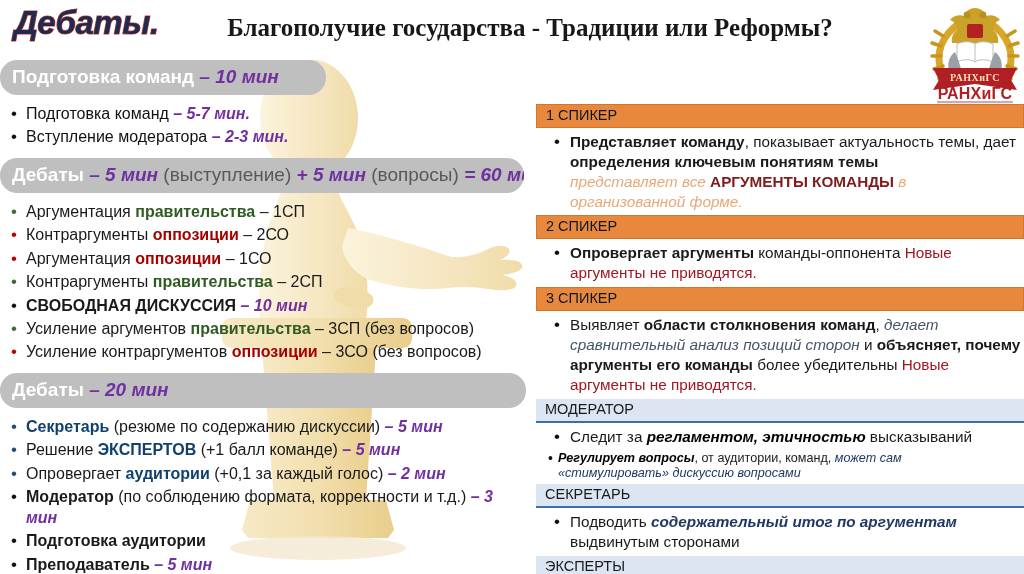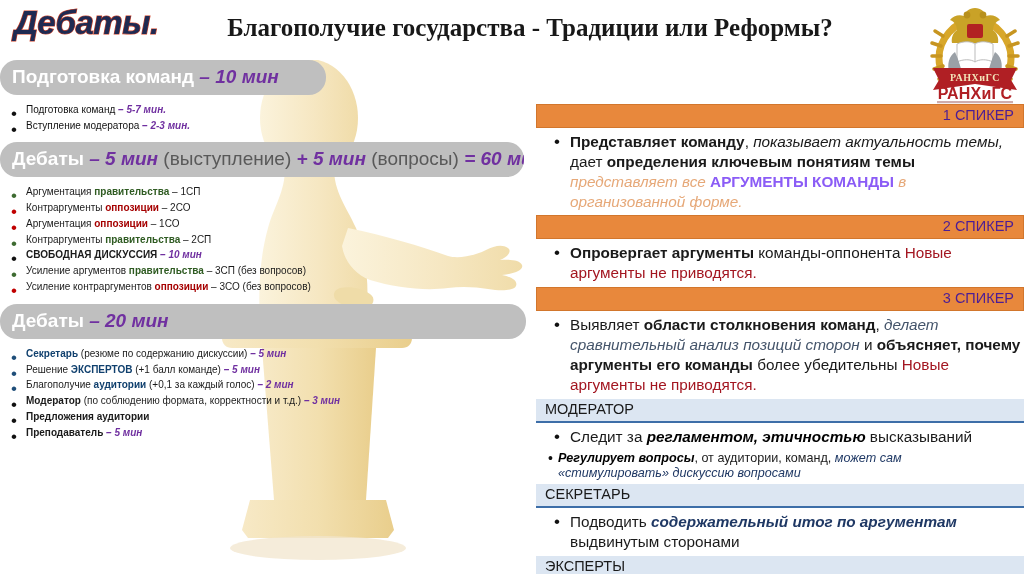"Подготовка команд – 5-7 мин." ul.bl li { font-size: 10px -> 16px }
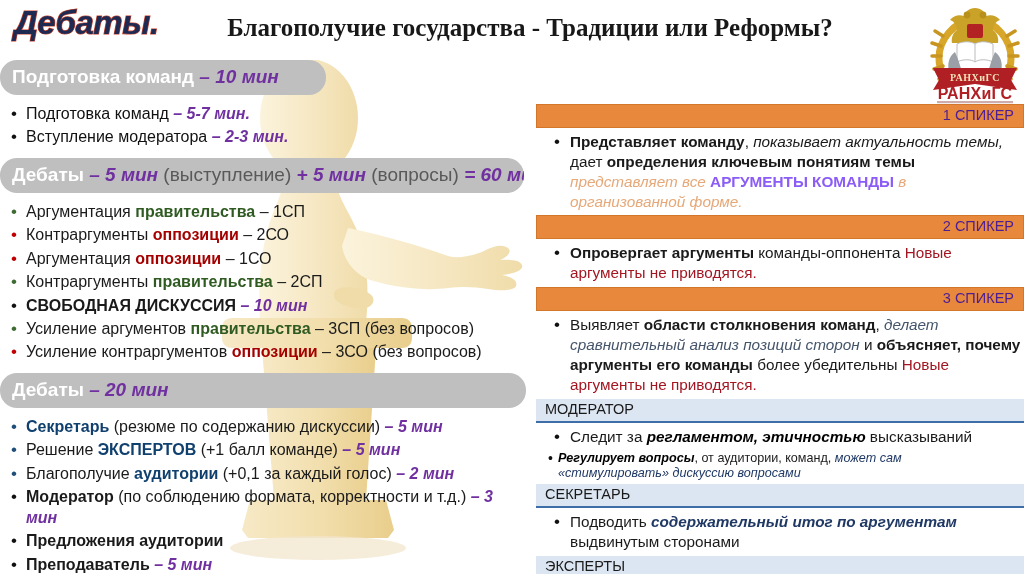"1 СПИКЕР" .hdr-orange { color: #4c1d95 -> #0f172a; text-align: right -> none }
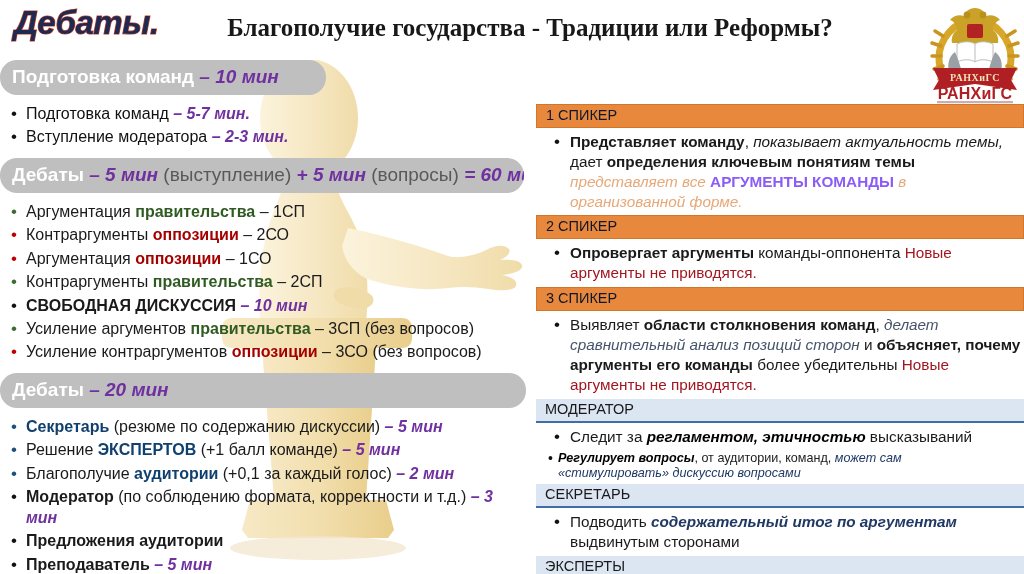"показывает актуальность темы," .ital { font-style: italic -> none }
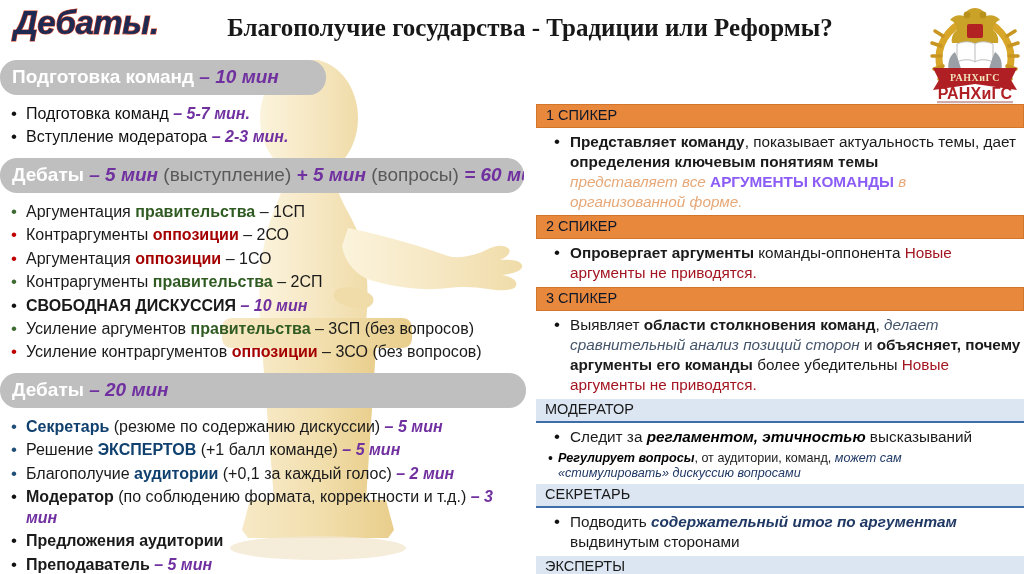"АРГУМЕНТЫ КОМАНДЫ" .fade-or b { color: #8b5cf6 -> #7f1d1d }
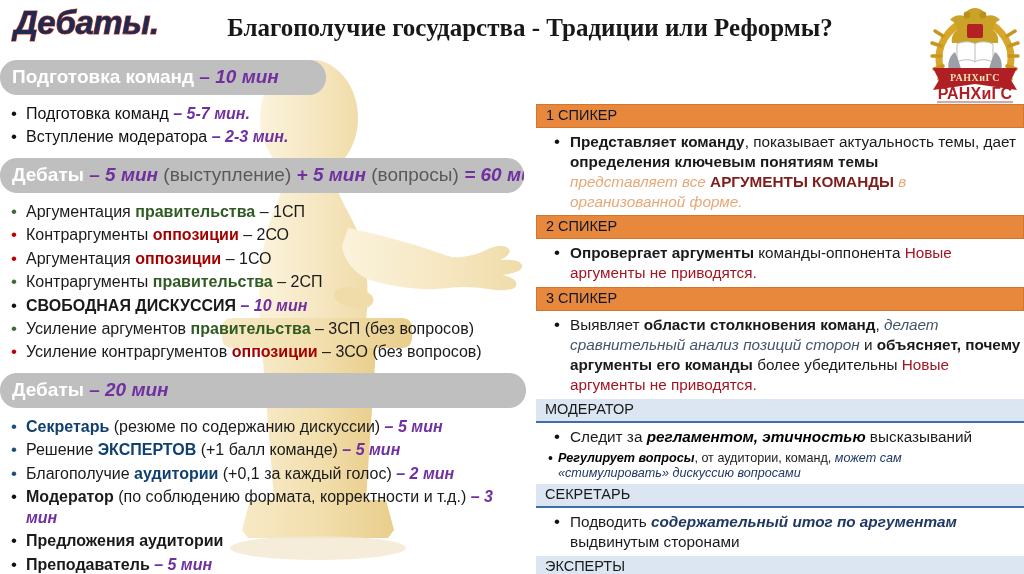"Благополучие" span { text: Благополучие -> Опровергает }
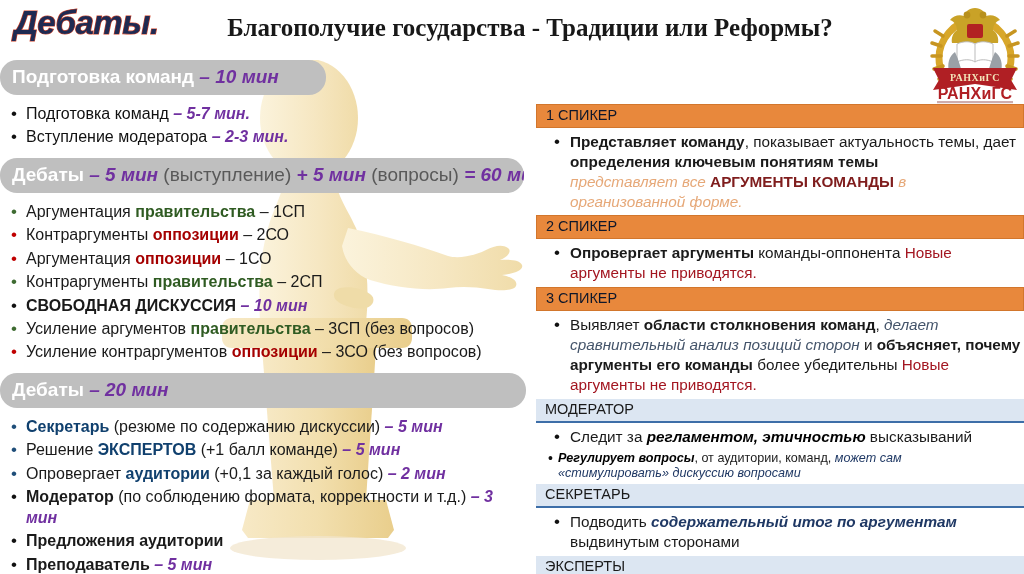"Предложения аудитории" b { text: Предложения -> Подготовка }
